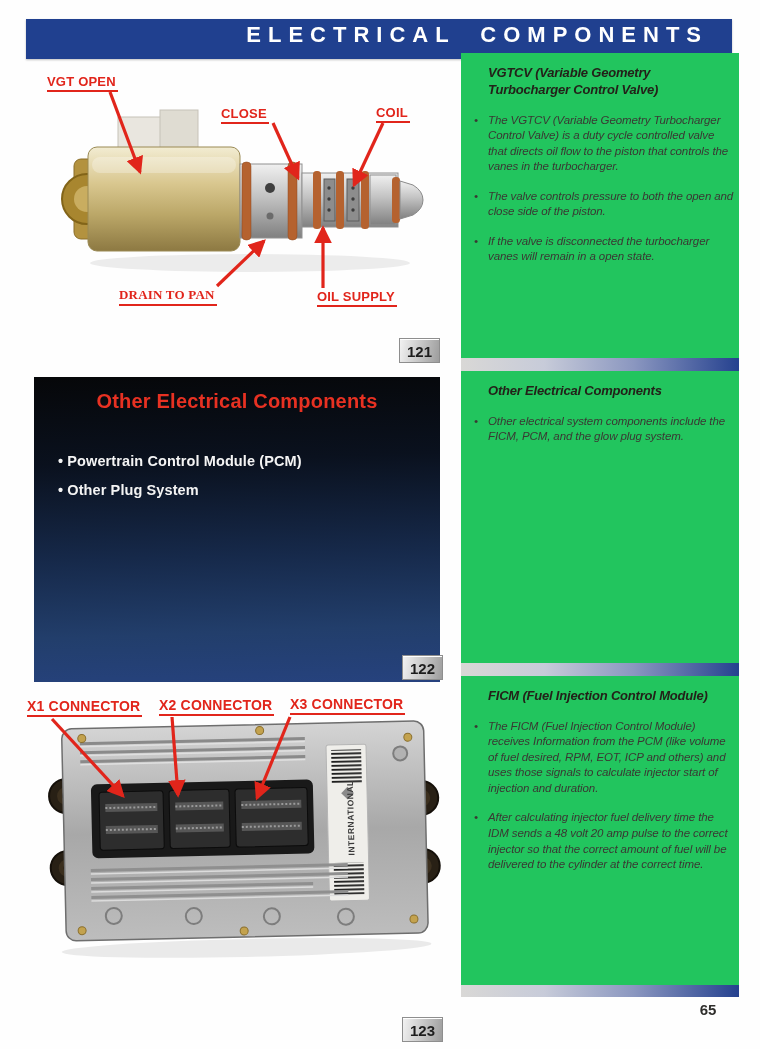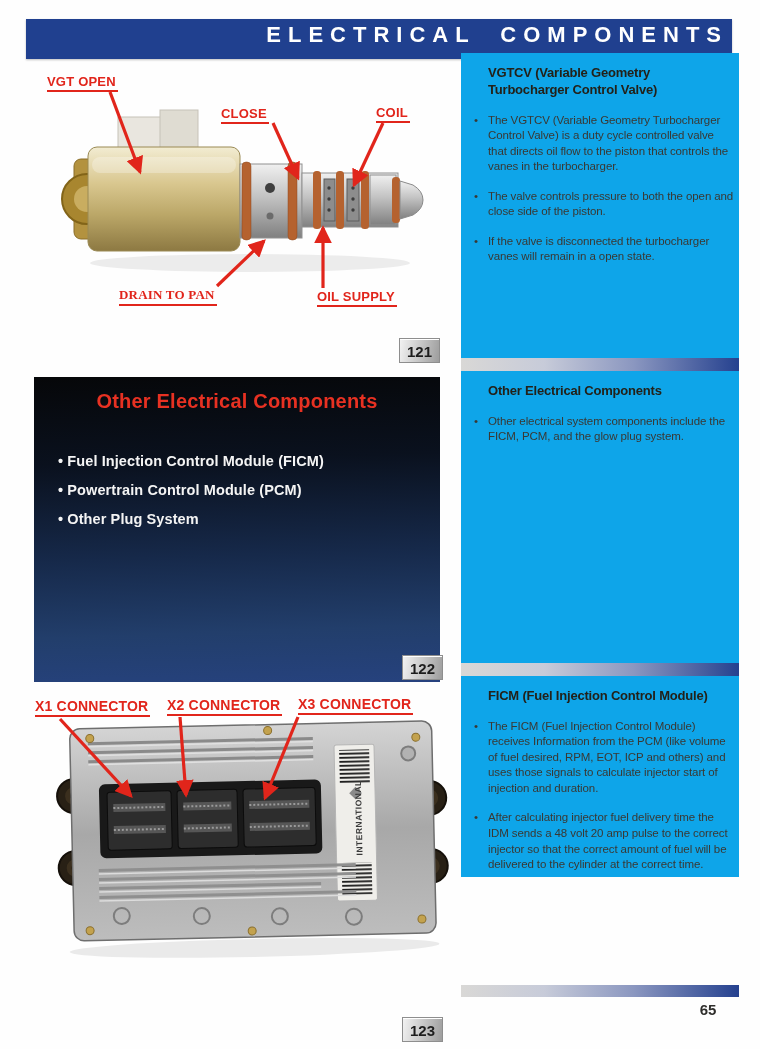"ELECTRICAL COMPONENTS" .header-bar { padding-right: 4px -> 24px }
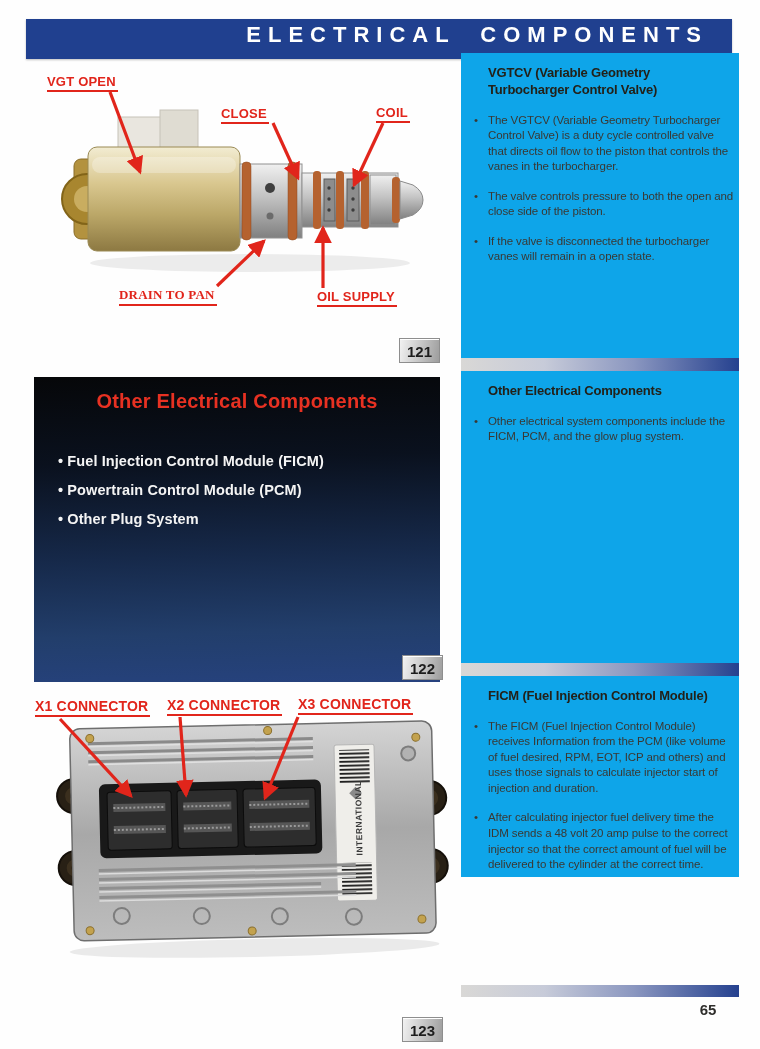"VGTCV (Variable Geometry Turbocharger" .right-panel { background: #0ea5e9 -> #22c55e; font-style: none -> italic; height: 824px -> 944px }
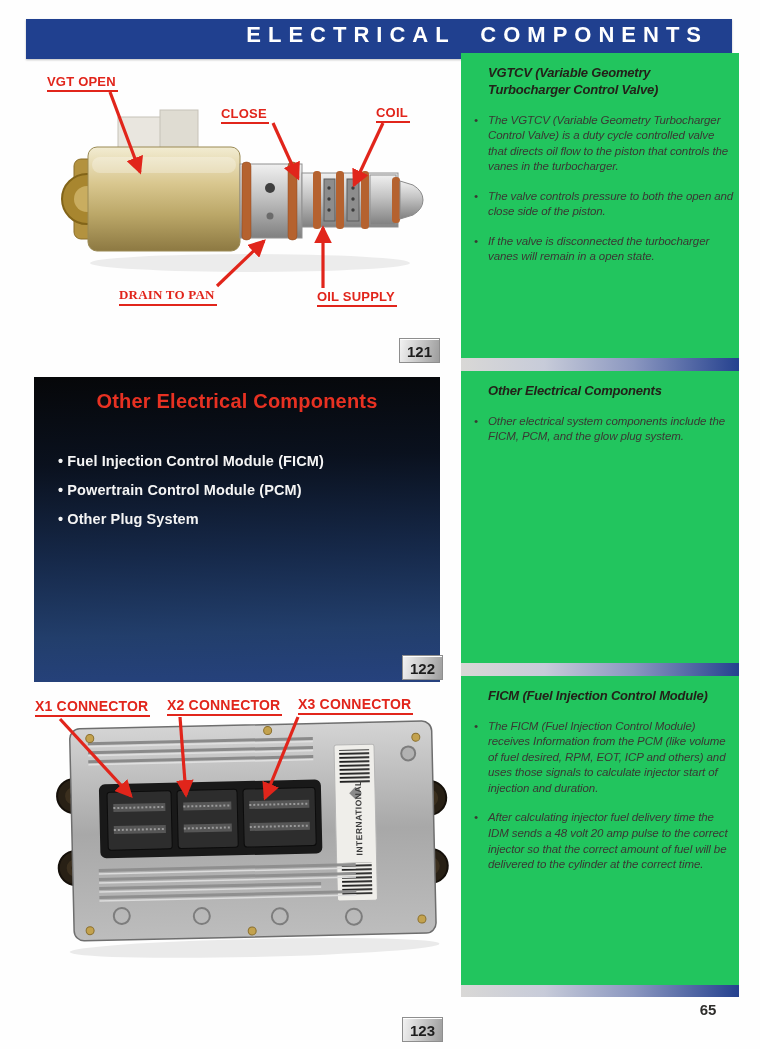"Fuel Injection Control Module (FICM)" li { html: <li>Fuel Injection Control Module (FICM)</li> -> none }
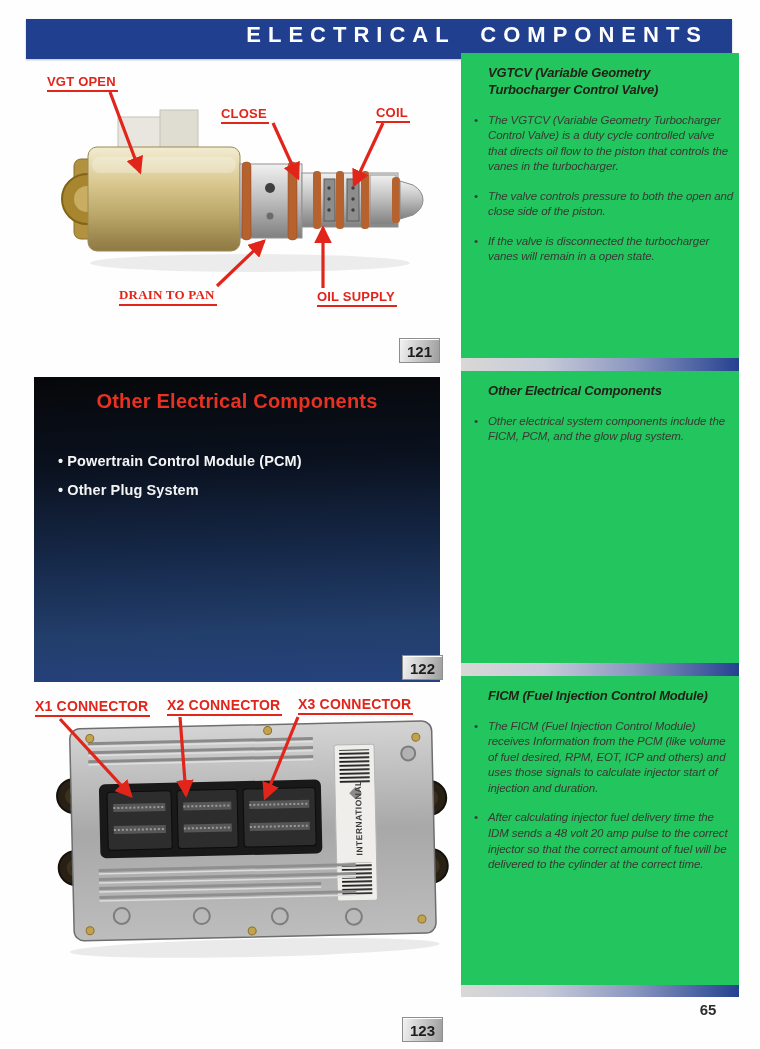"X1 CONNECTOR" .fig-module { left: 20px -> 12px }
